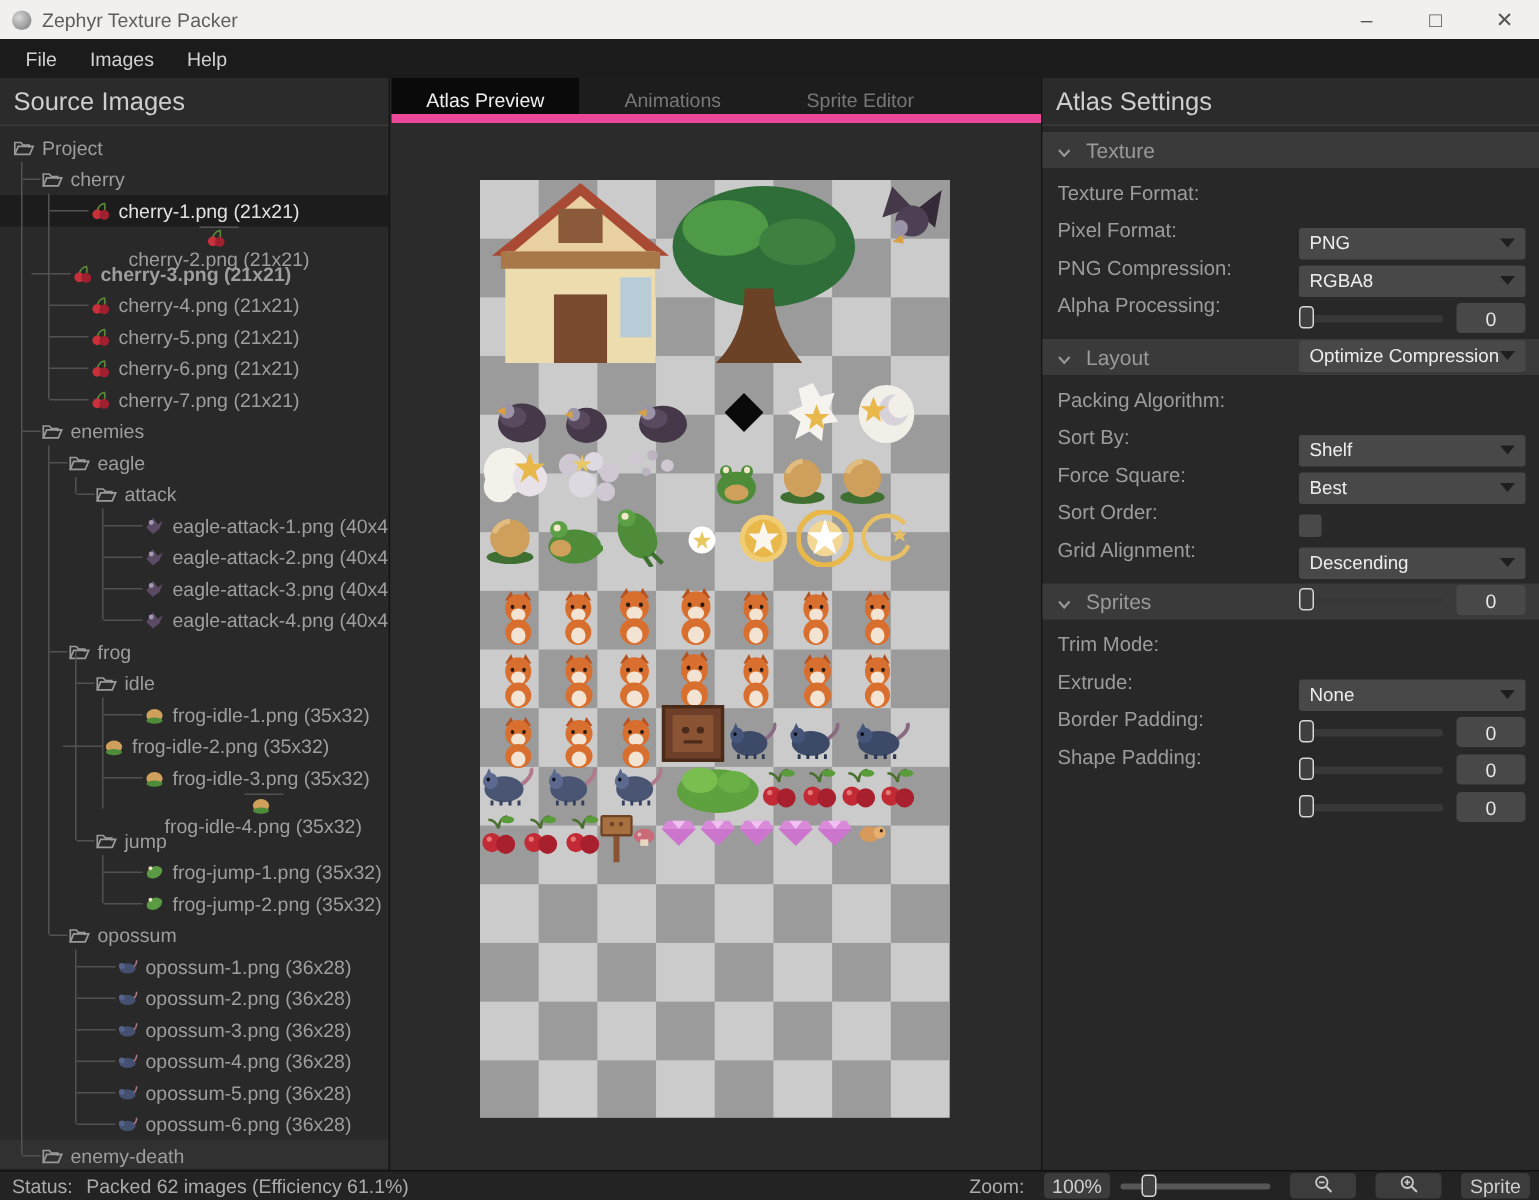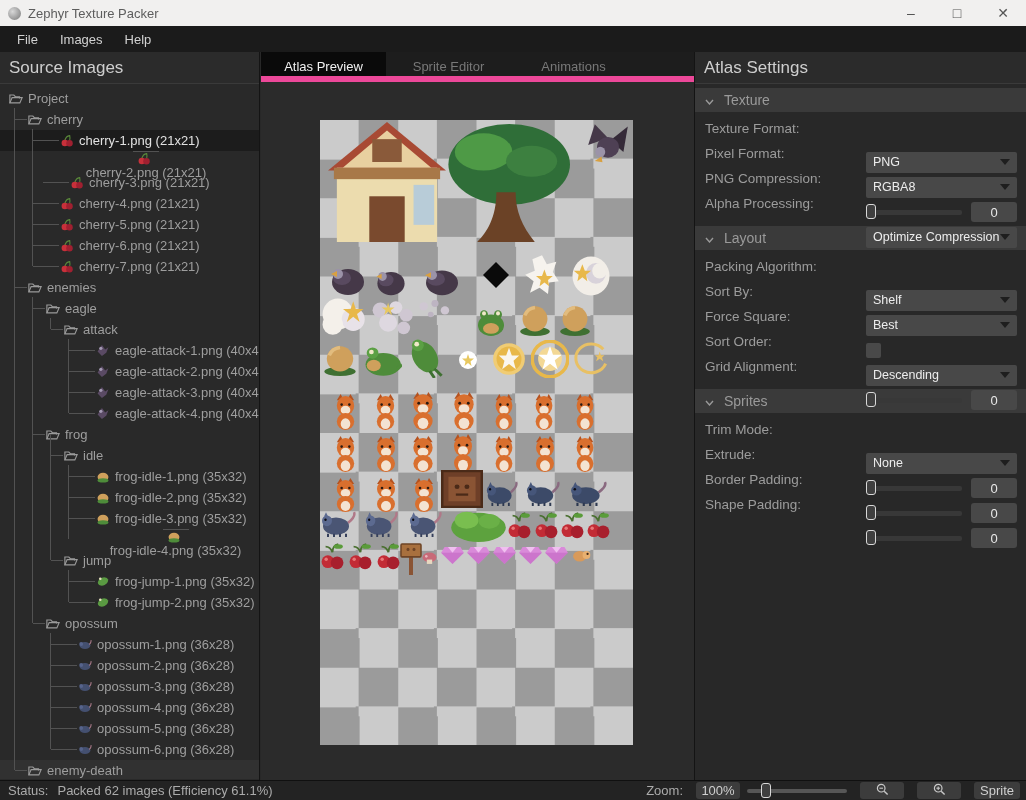"Sprite Editor" div.tab { order: before "Animations" -> after "Animations" }
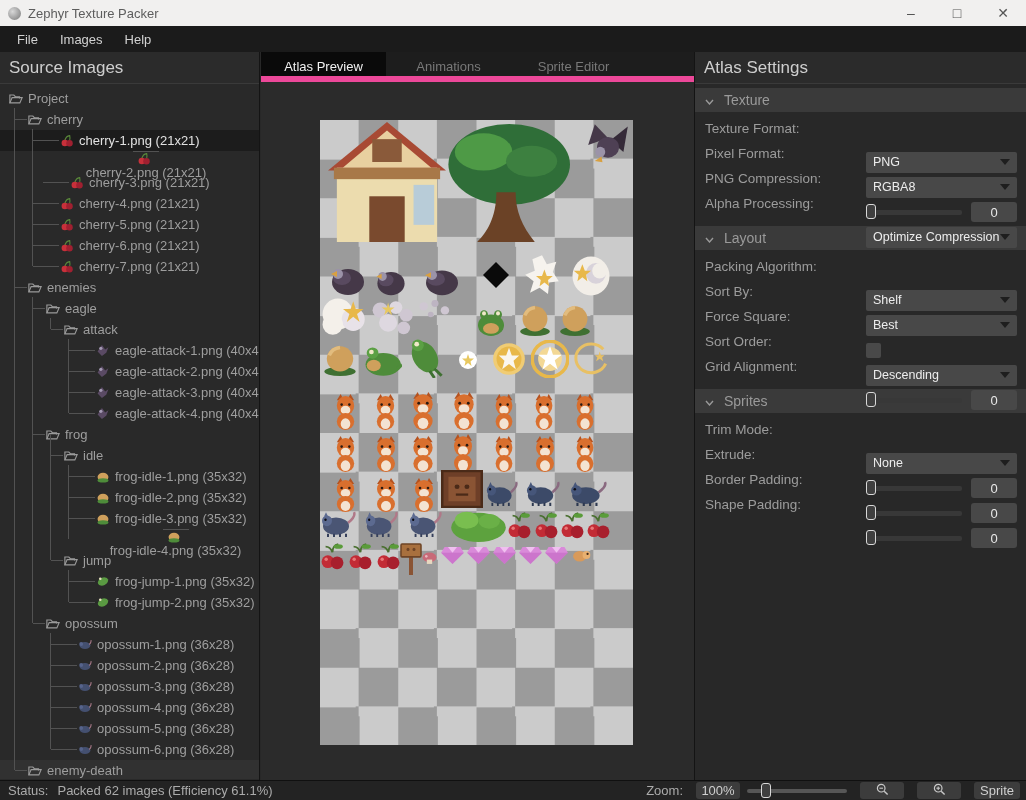"cherry-3.png (21x21)" div.trow { font-weight: none -> bold; padding-left: 43px -> 21px }
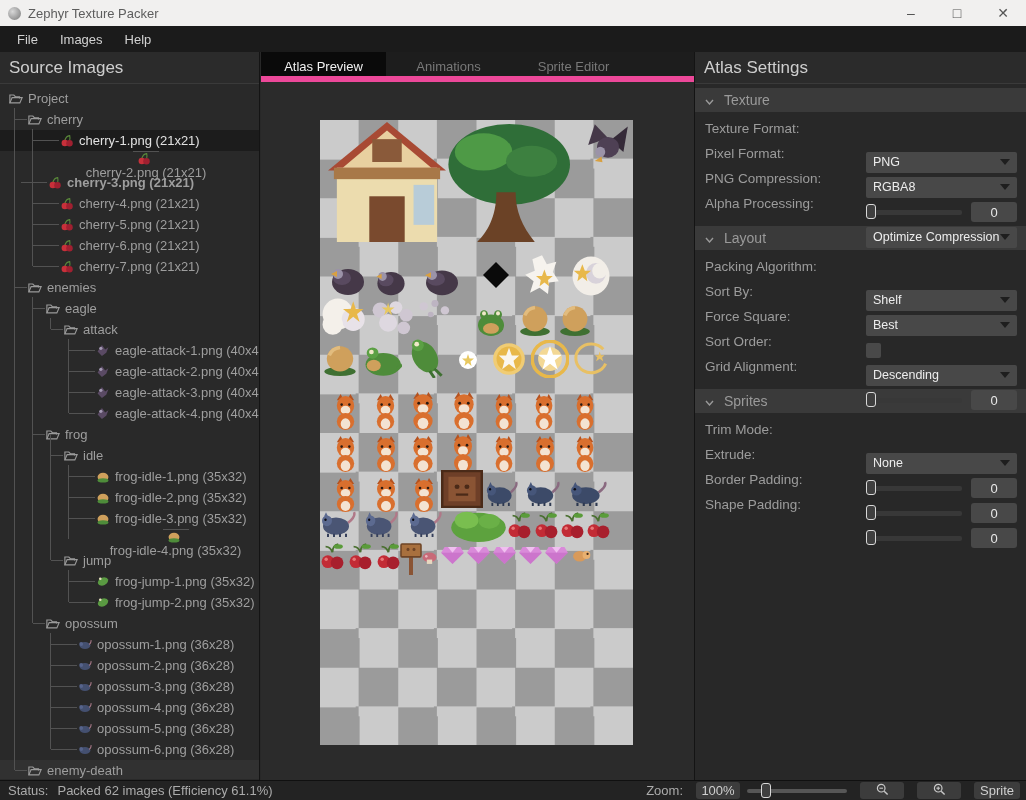"frog-idle-2.png (35x32)" div.trow { padding-left: 69px -> 42px }
